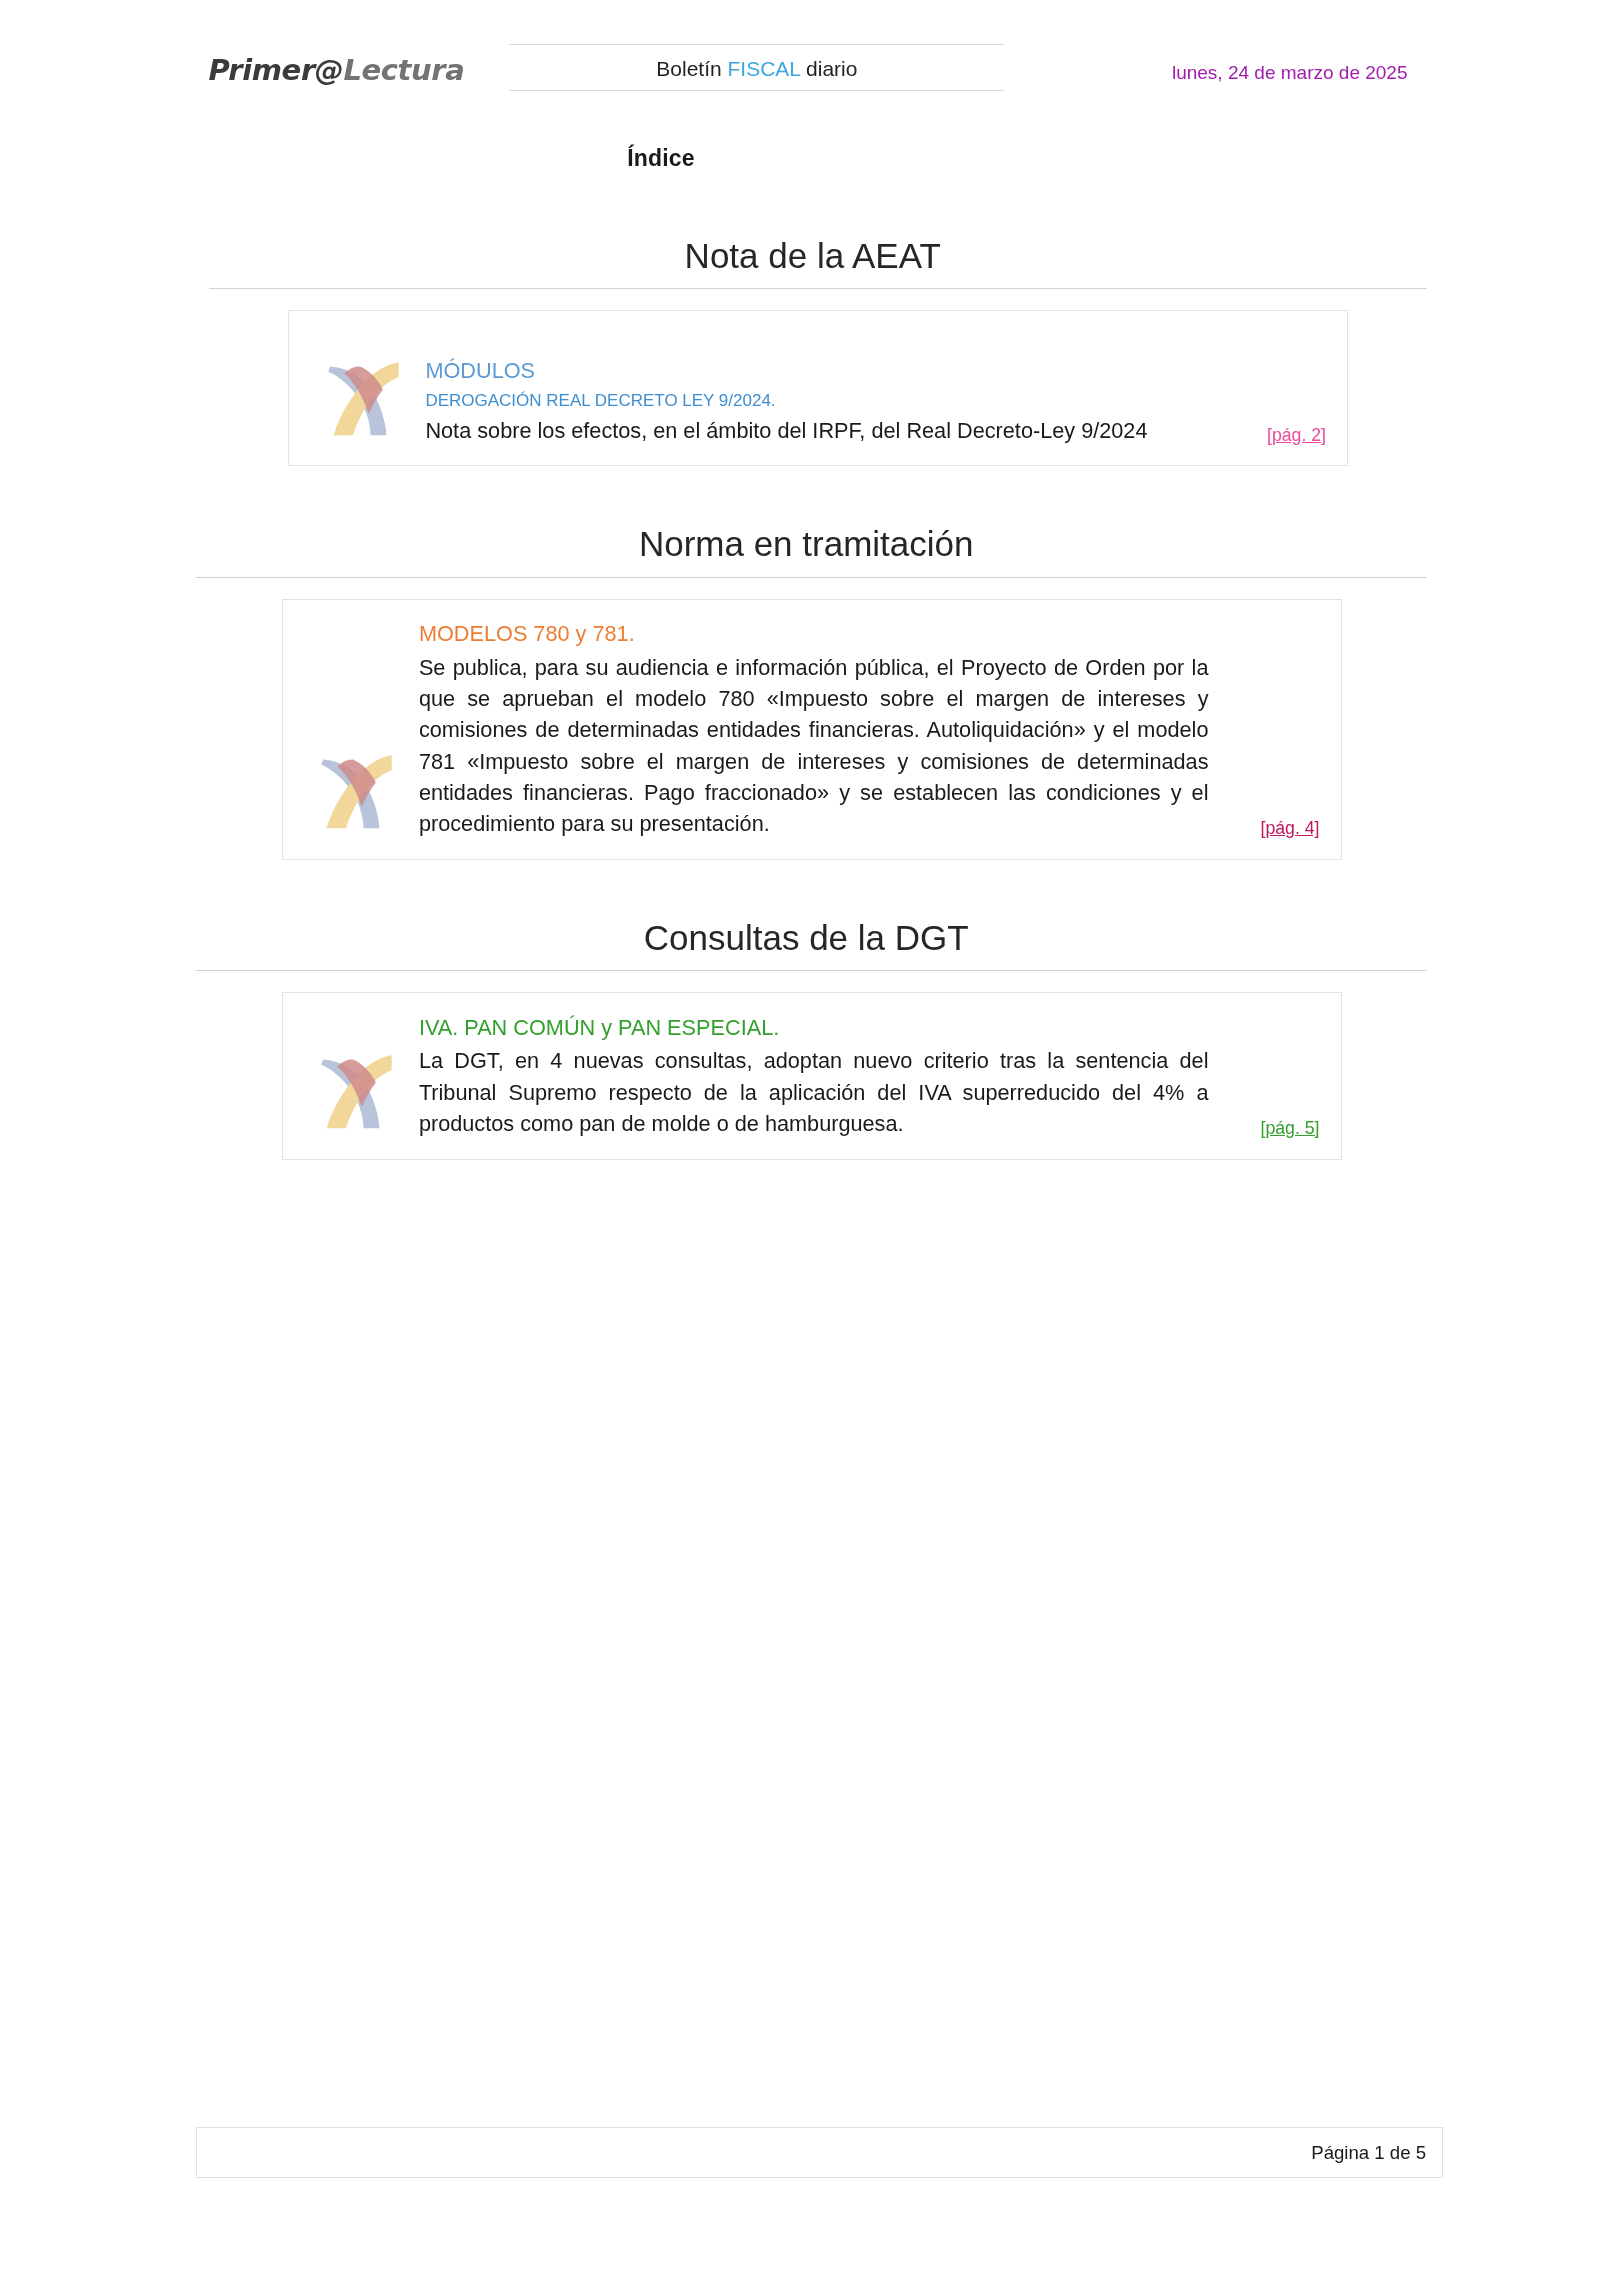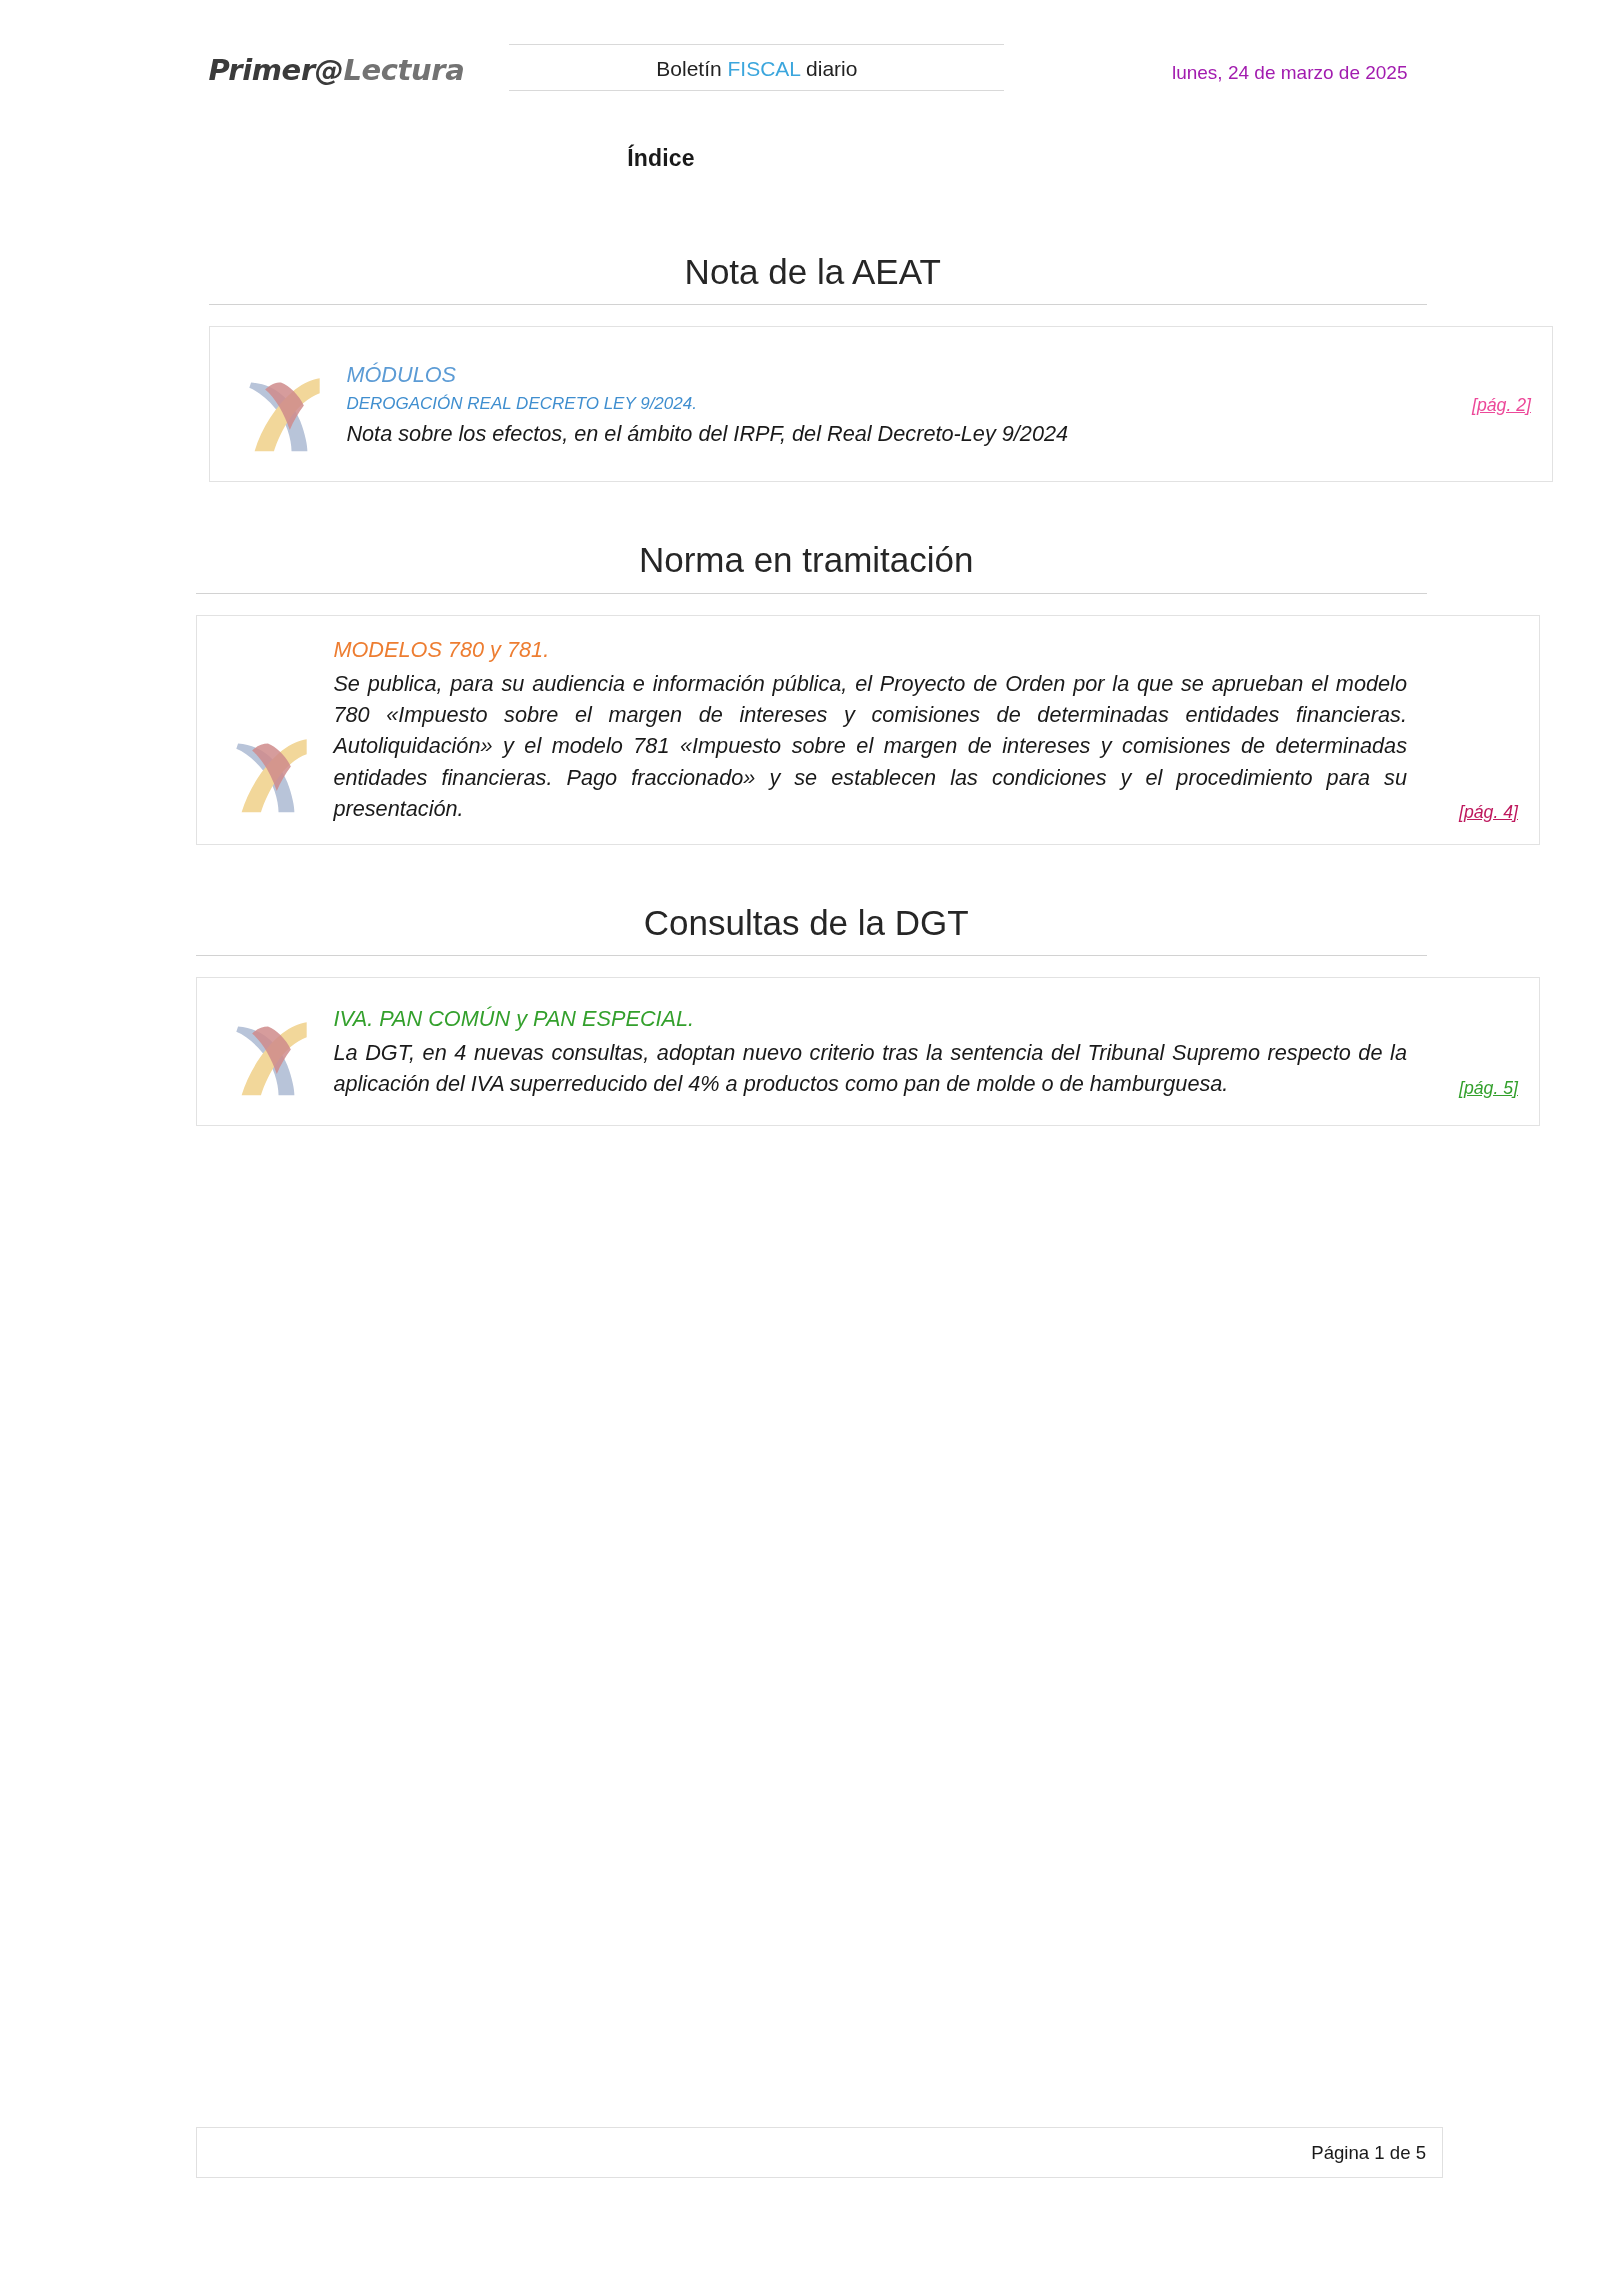"Nota de la AEAT" .section.first { margin-top: 80px -> 64px }
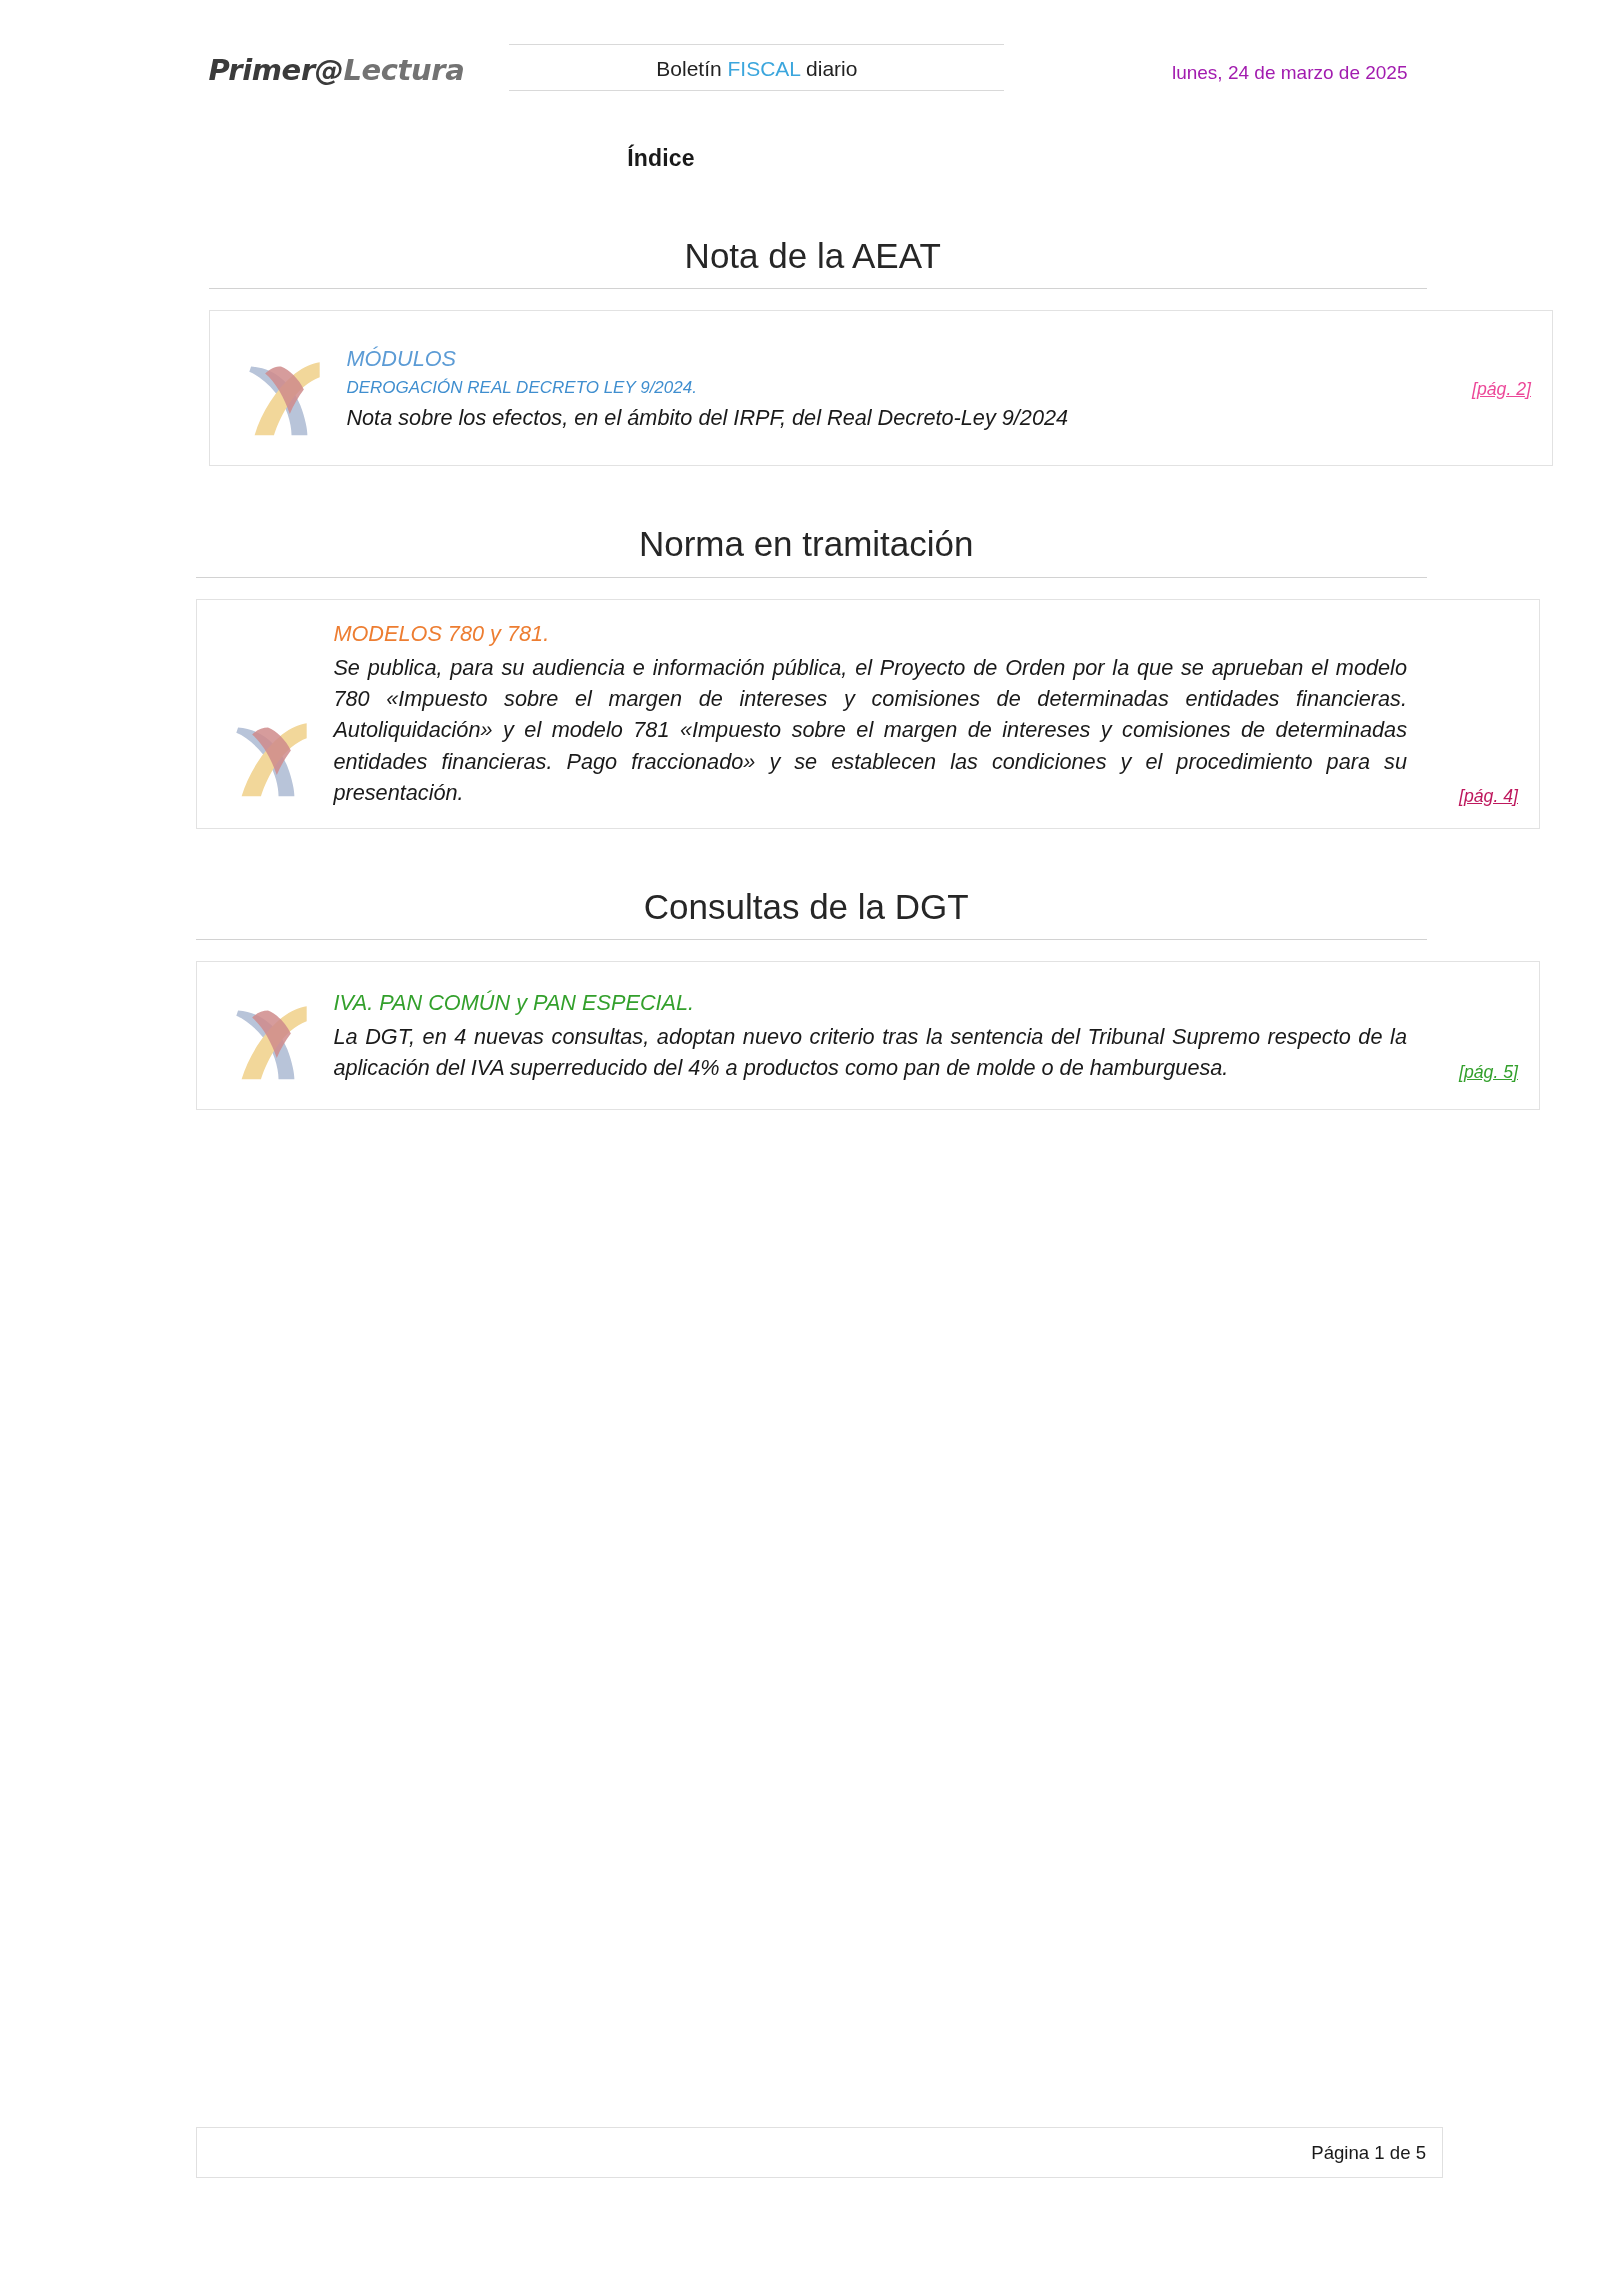"MÓDULOS" .card { align-items: center -> flex-end; font-style: italic -> none; width: 1344px -> 1060px }
